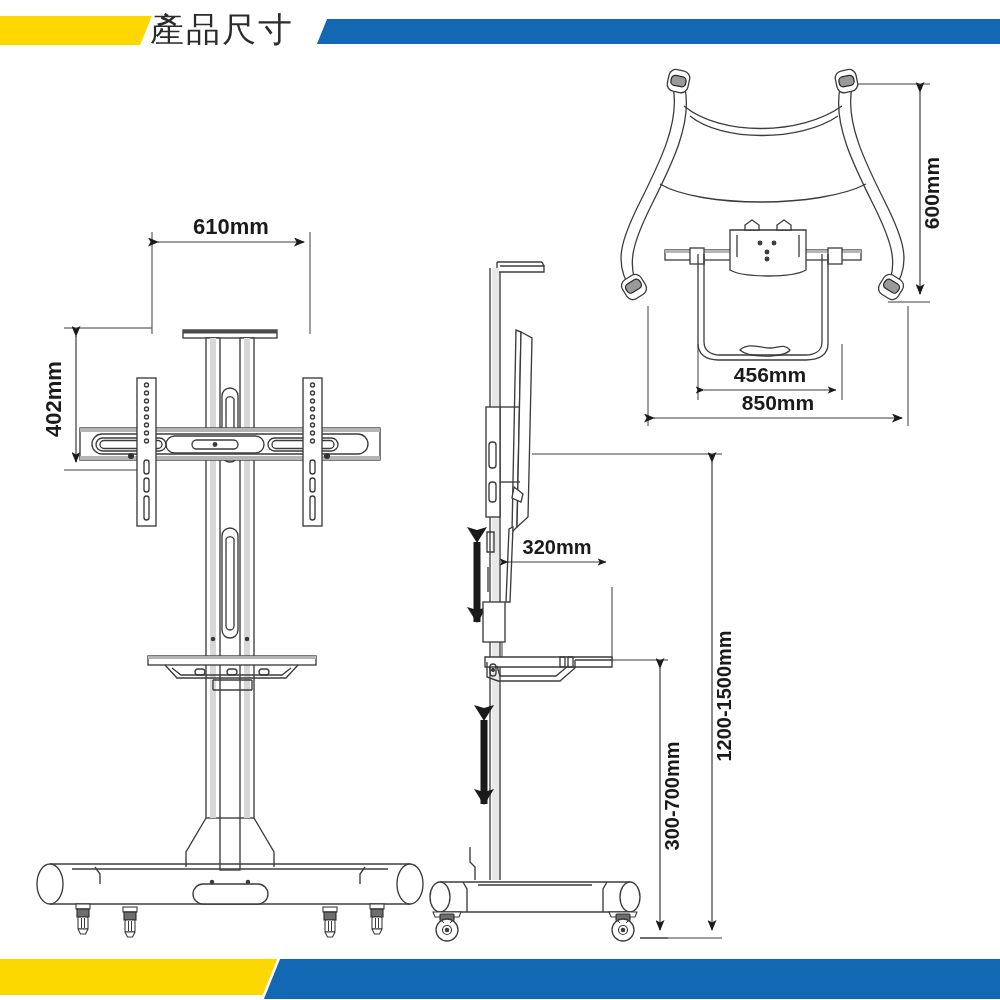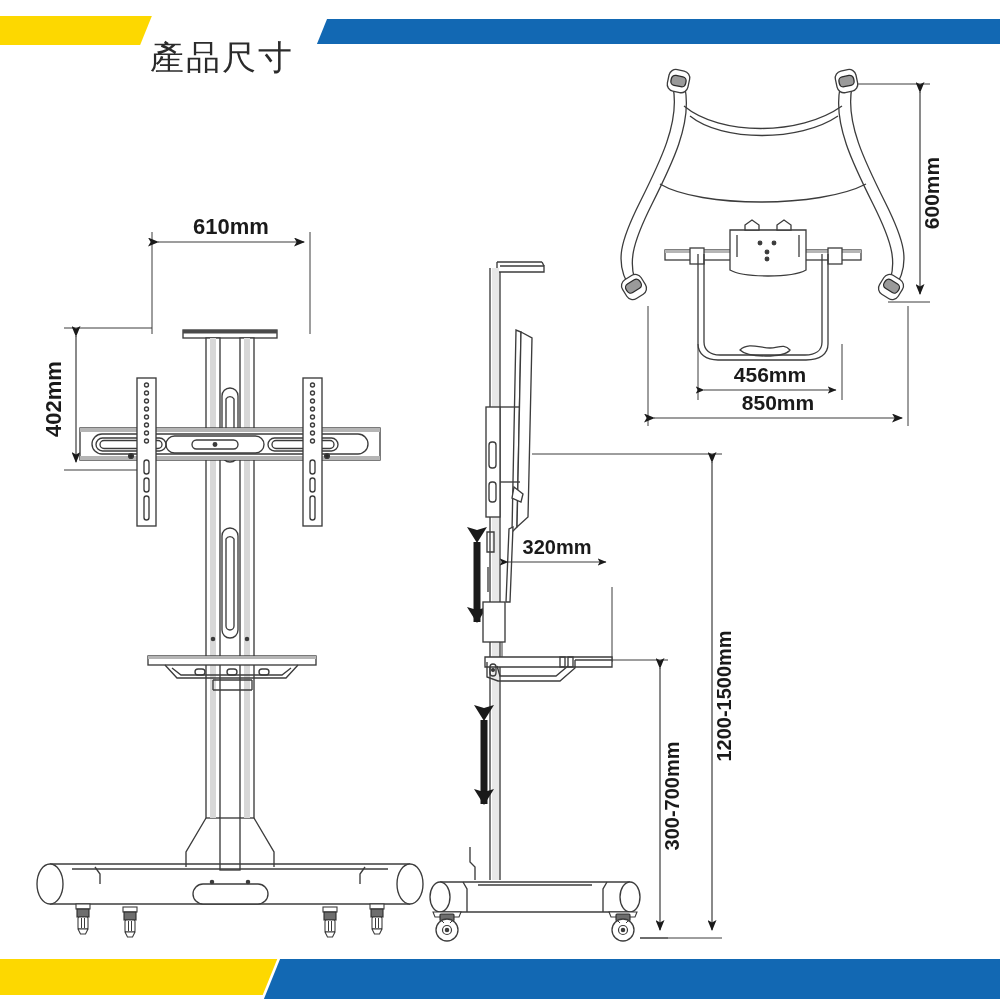"產品尺寸" #header-title { margin-top: 28px -> none }
